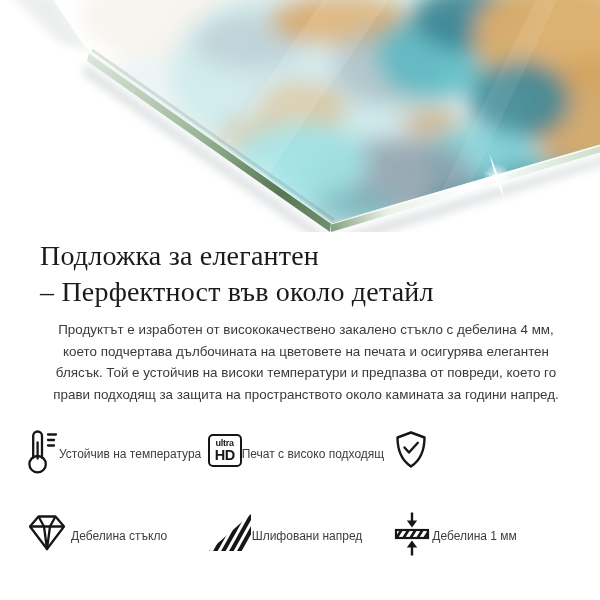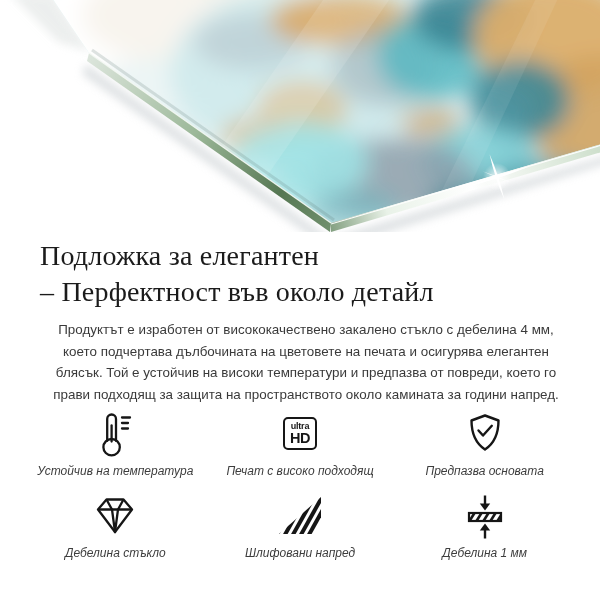"ultra" .feat-cell { flex-direction: column -> row }
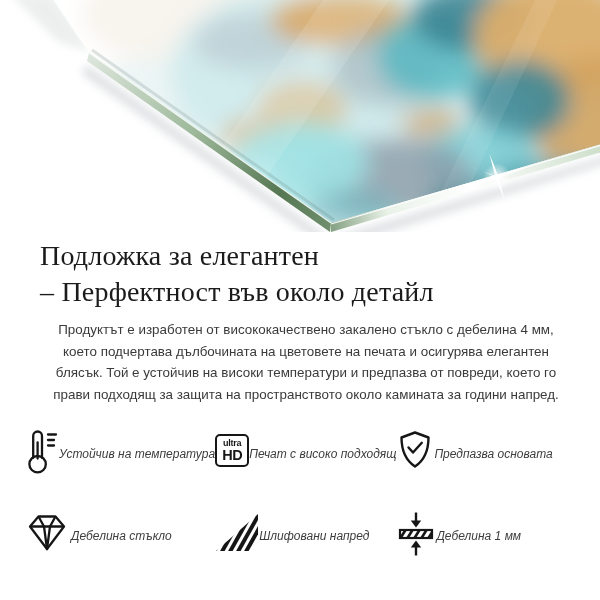"Устойчив на температура" .feat-label { font-style: italic -> none }
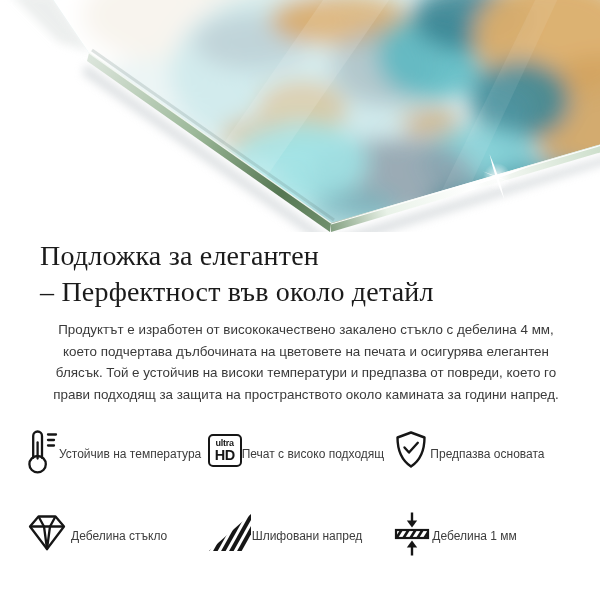"Предпазва основата" div.feat-label { html: <div>Предпазва основата</div> -> none }
